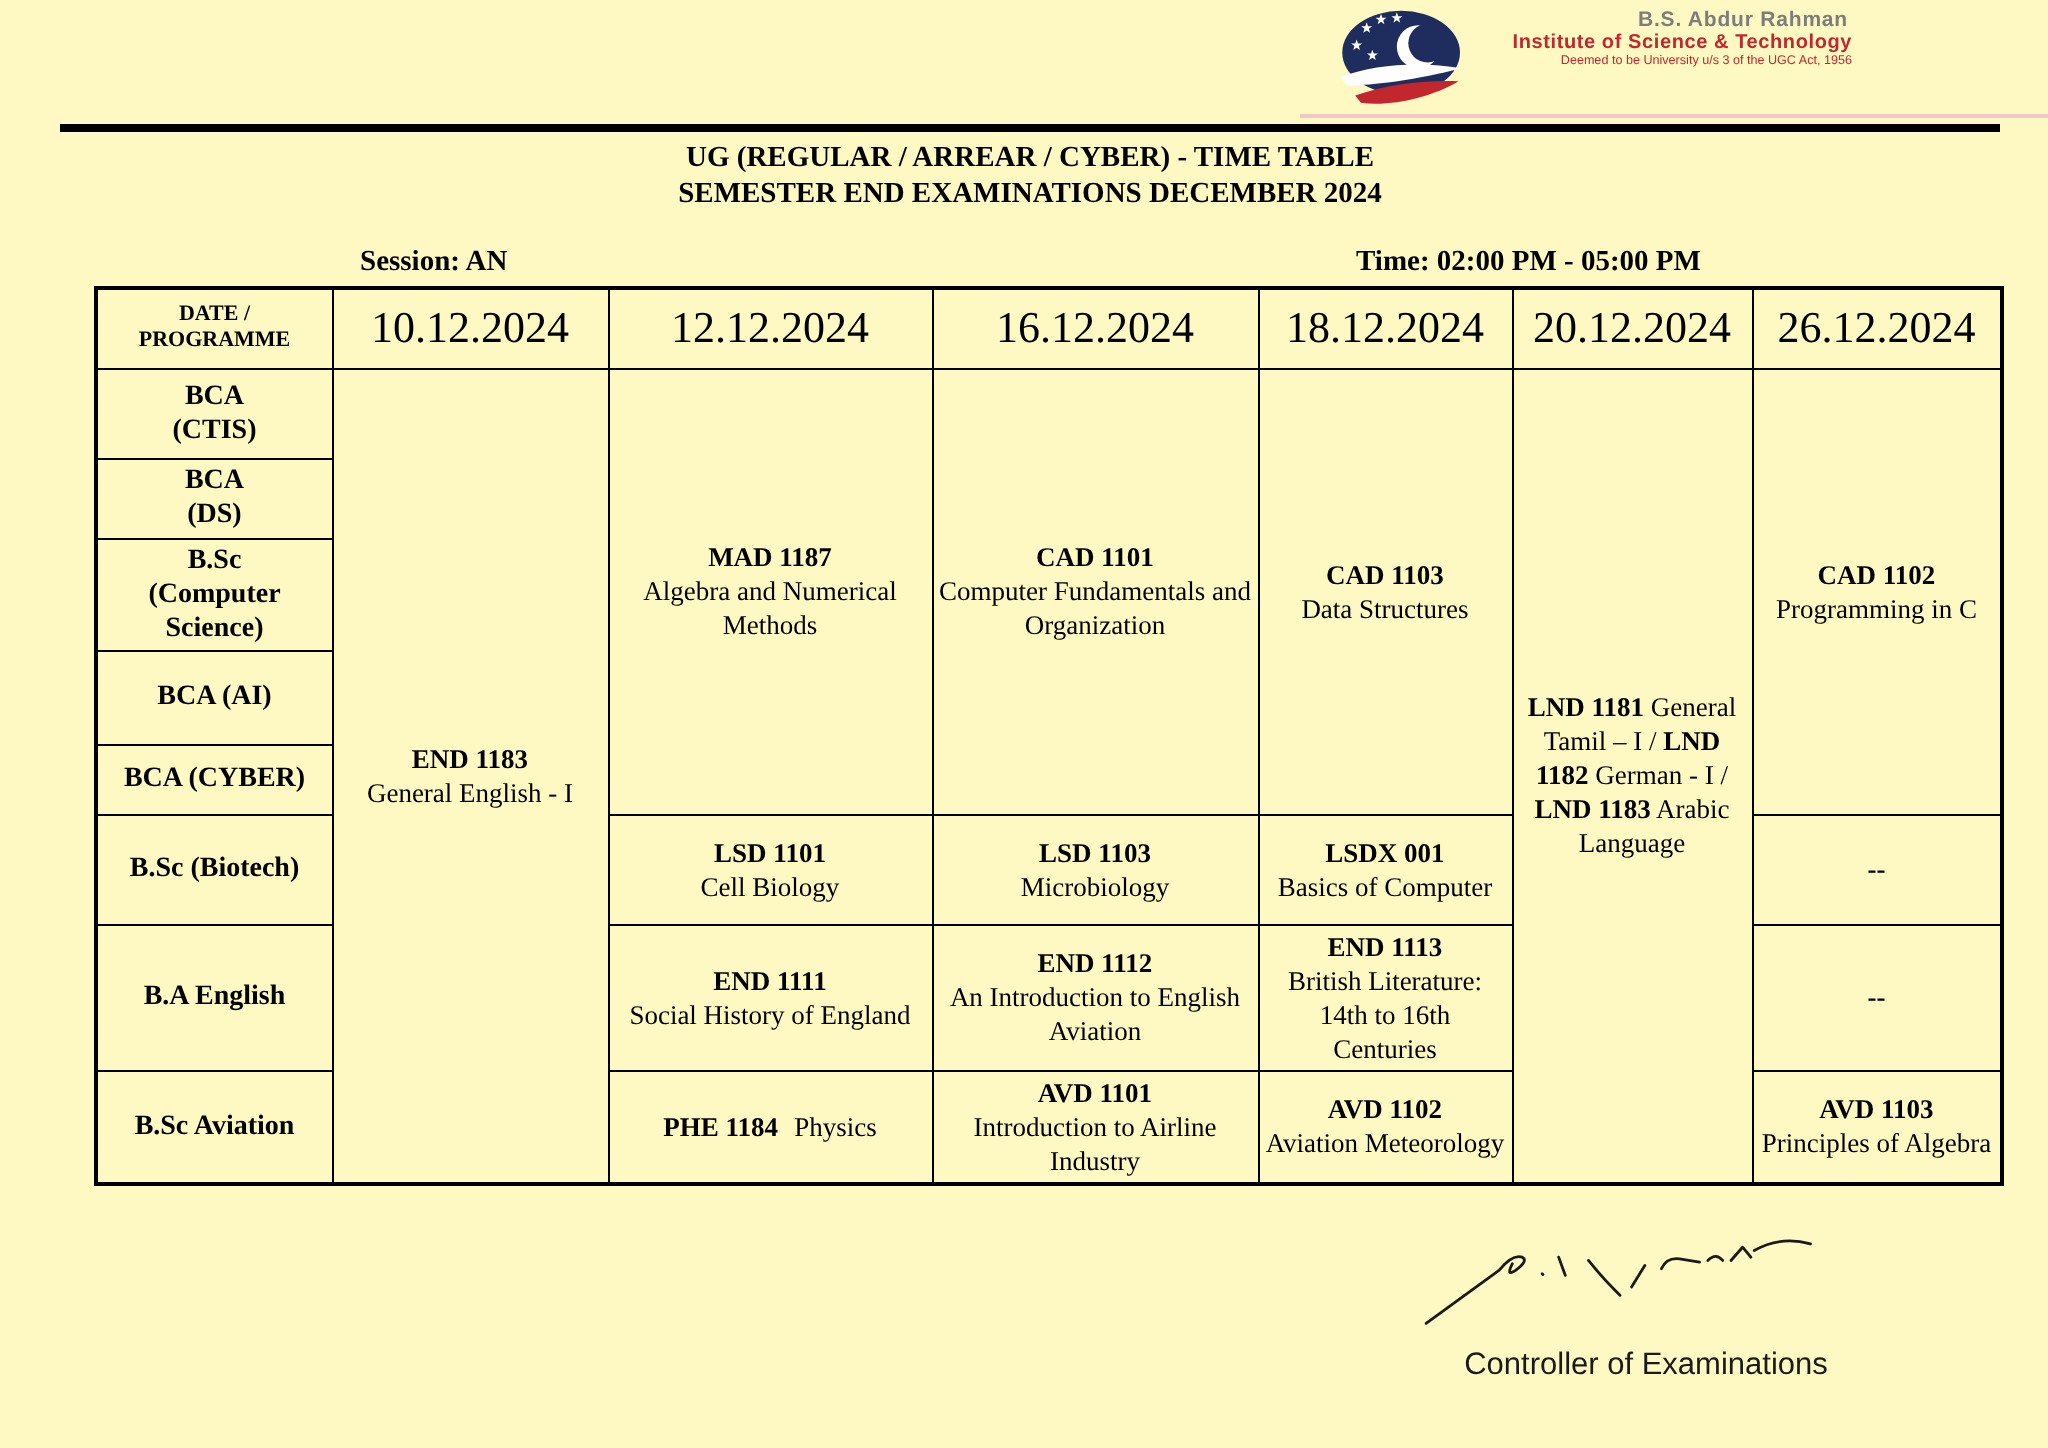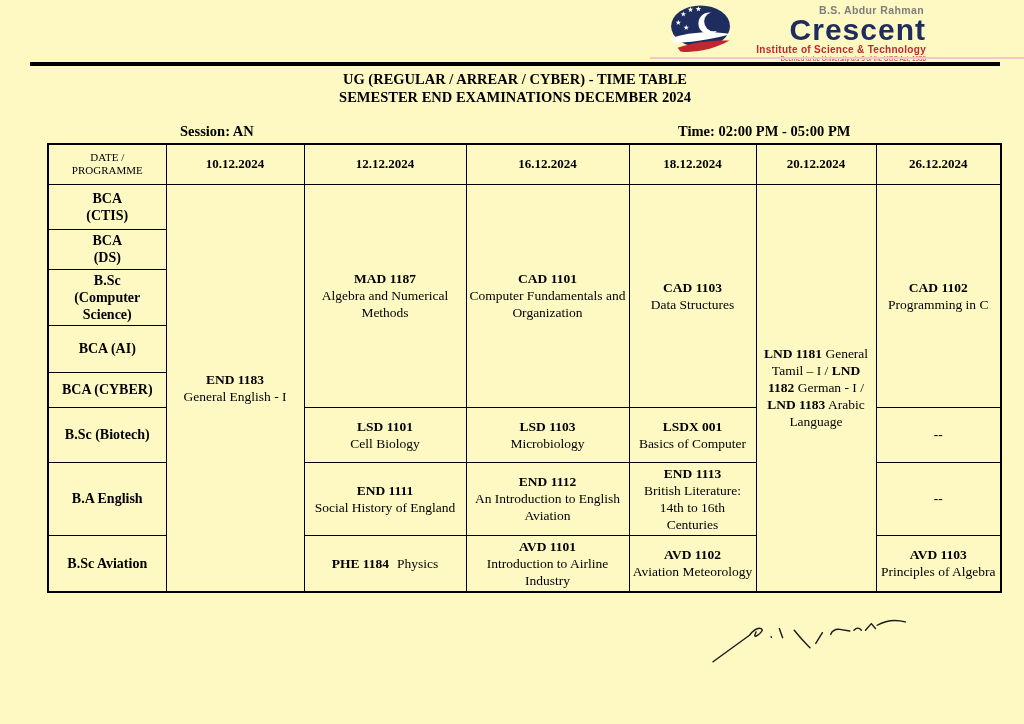"Crescent" div.brand-main { html: <div>Crescent</div> -> none }
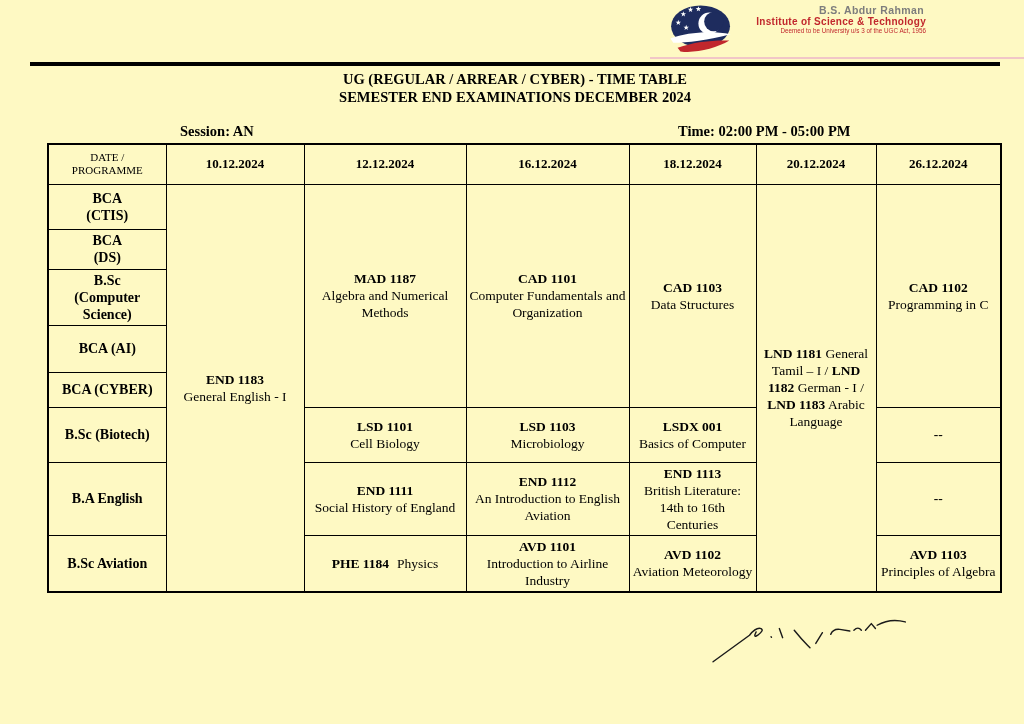"DATE /" th.corner { font-weight: normal -> bold }
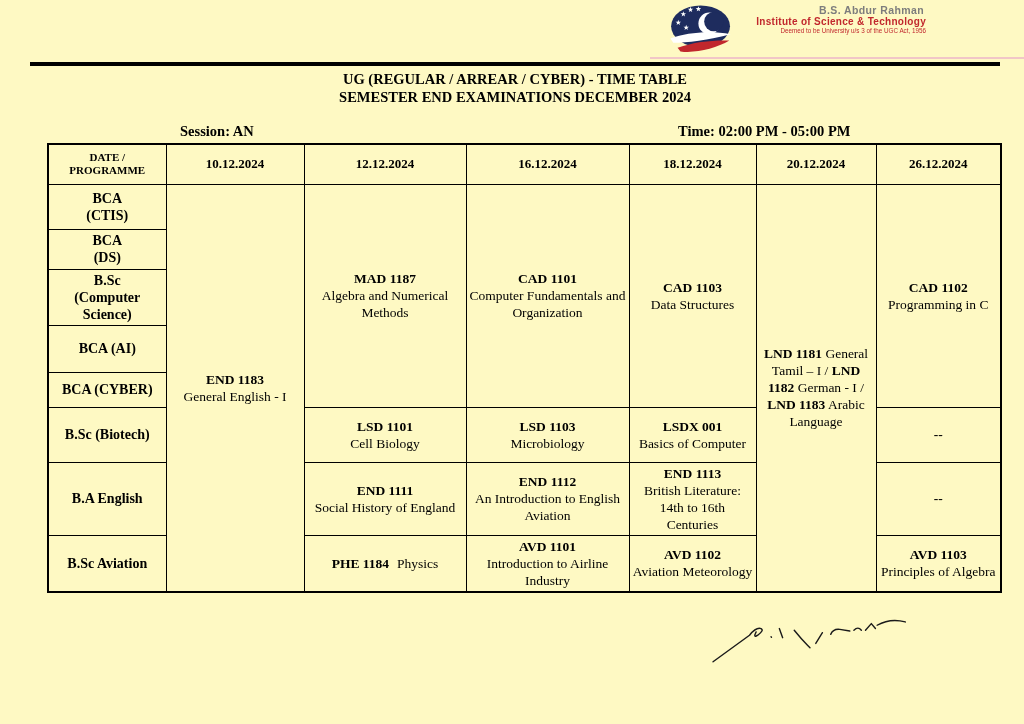"10.12.2024" th.date { font-size: 13px -> 22px; font-weight: bold -> normal }
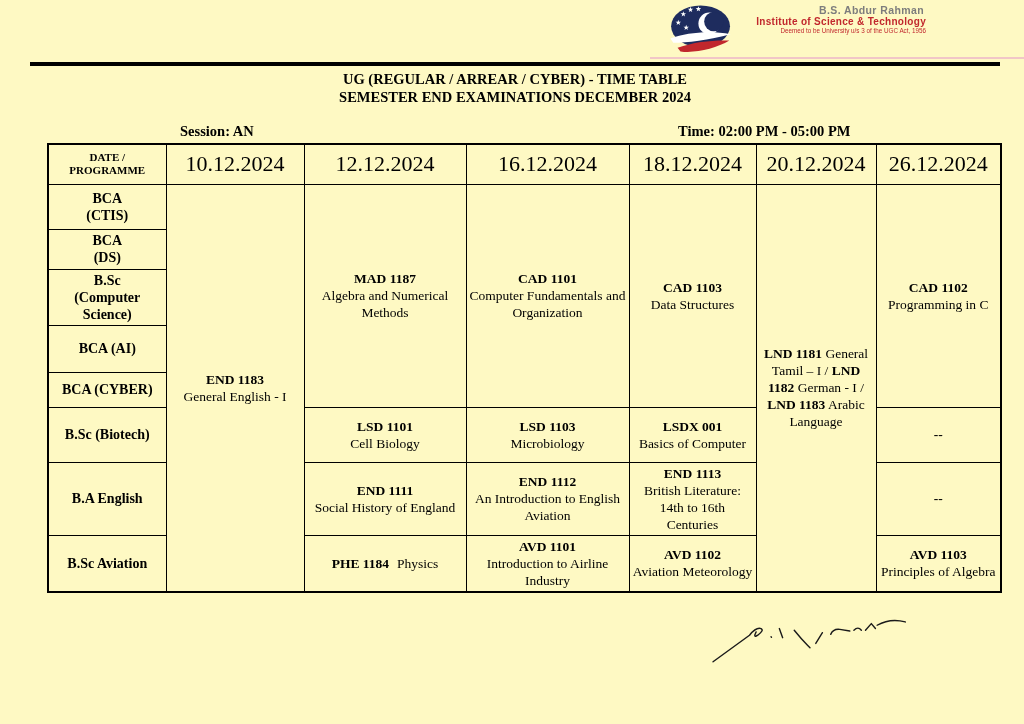"Controller of Examinations" div.signatory { html: none -> <div>Controller of Examinations</div> }
